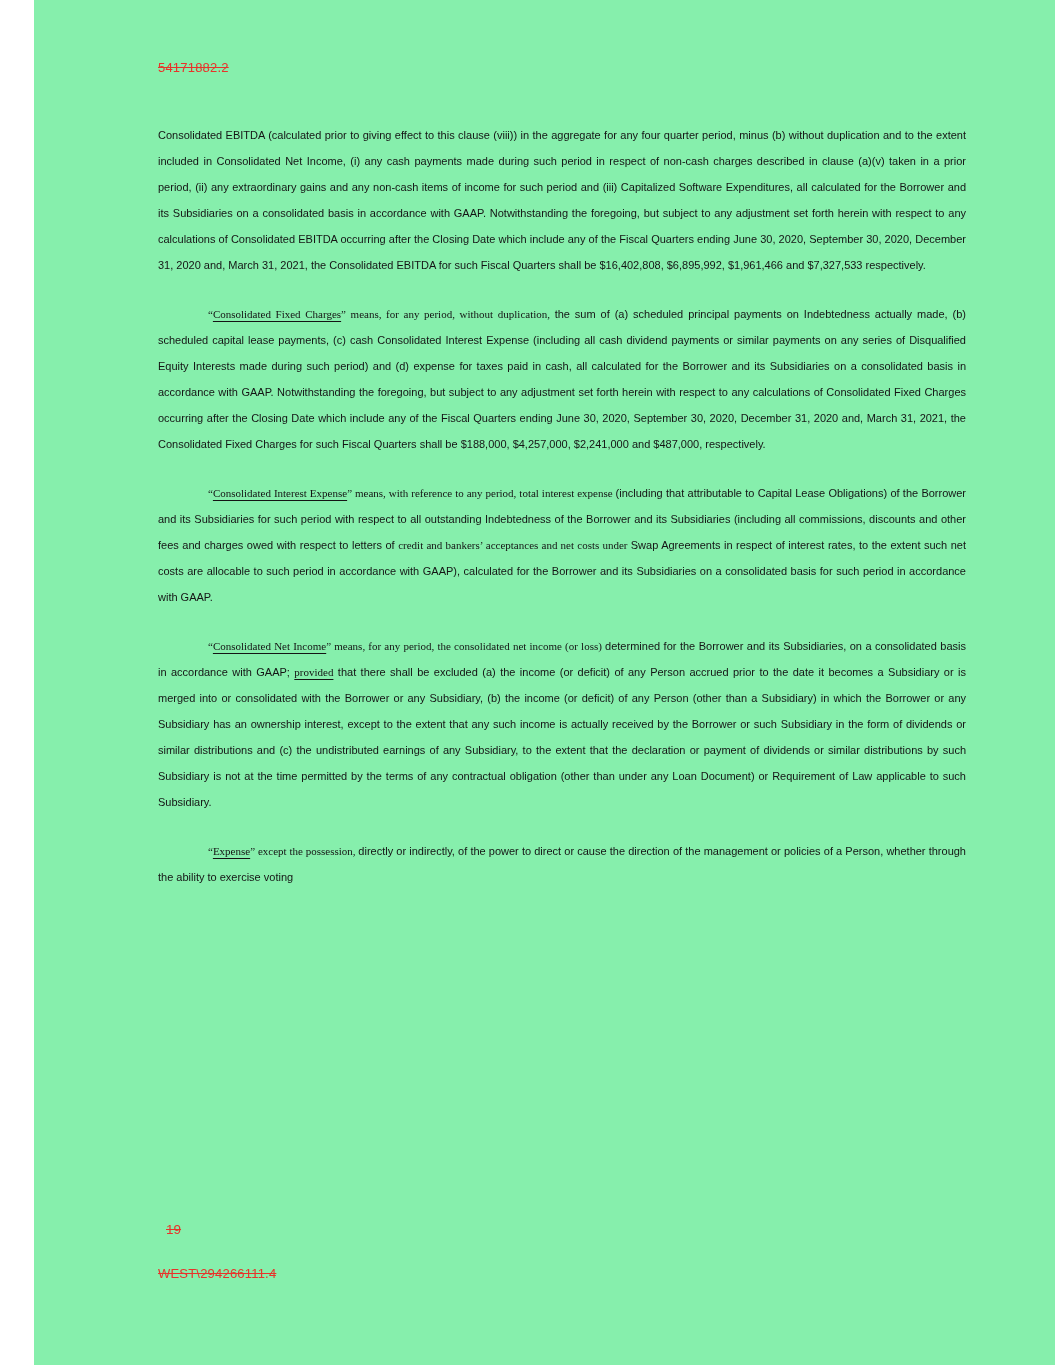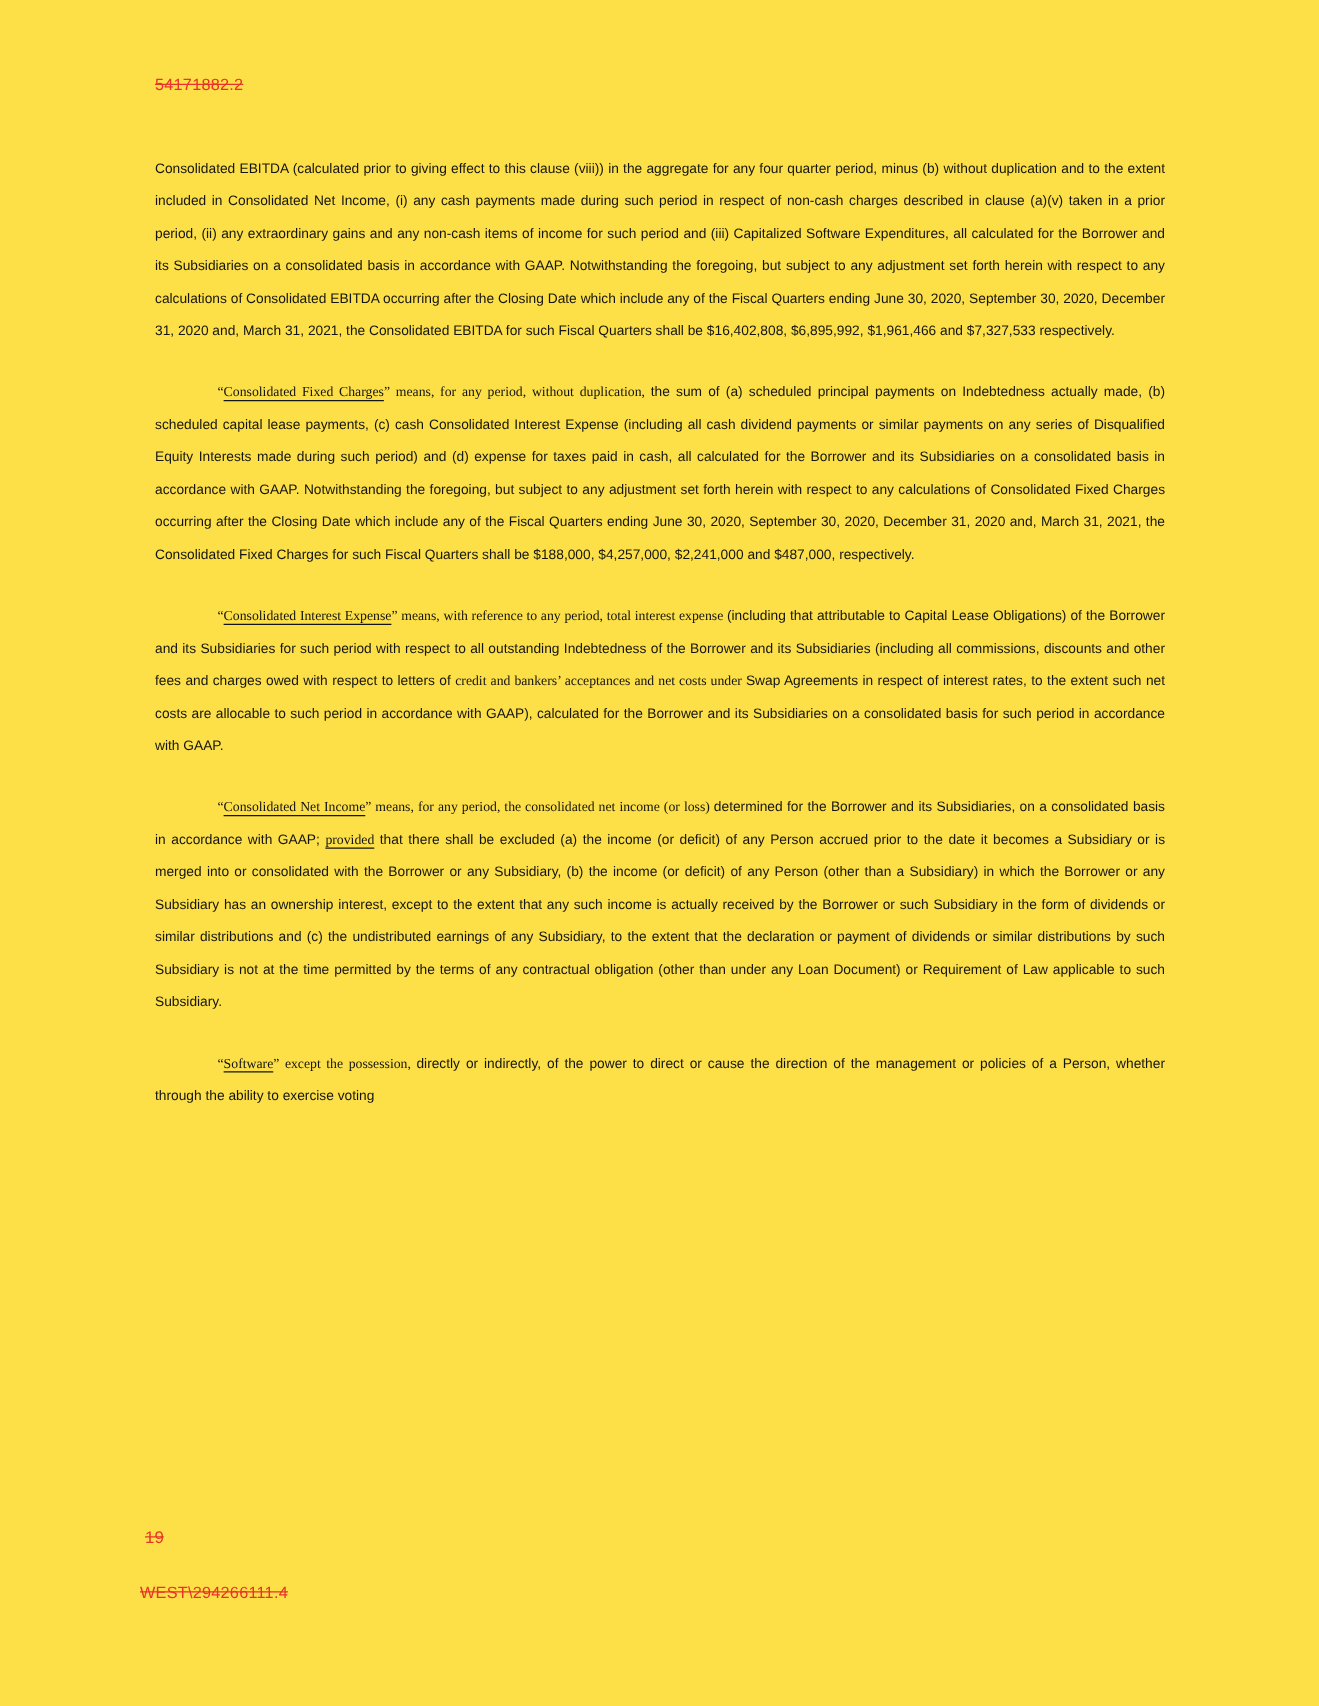"54171882.2" .page { background: #fde047 -> #86efac; margin-left: none -> 34px }
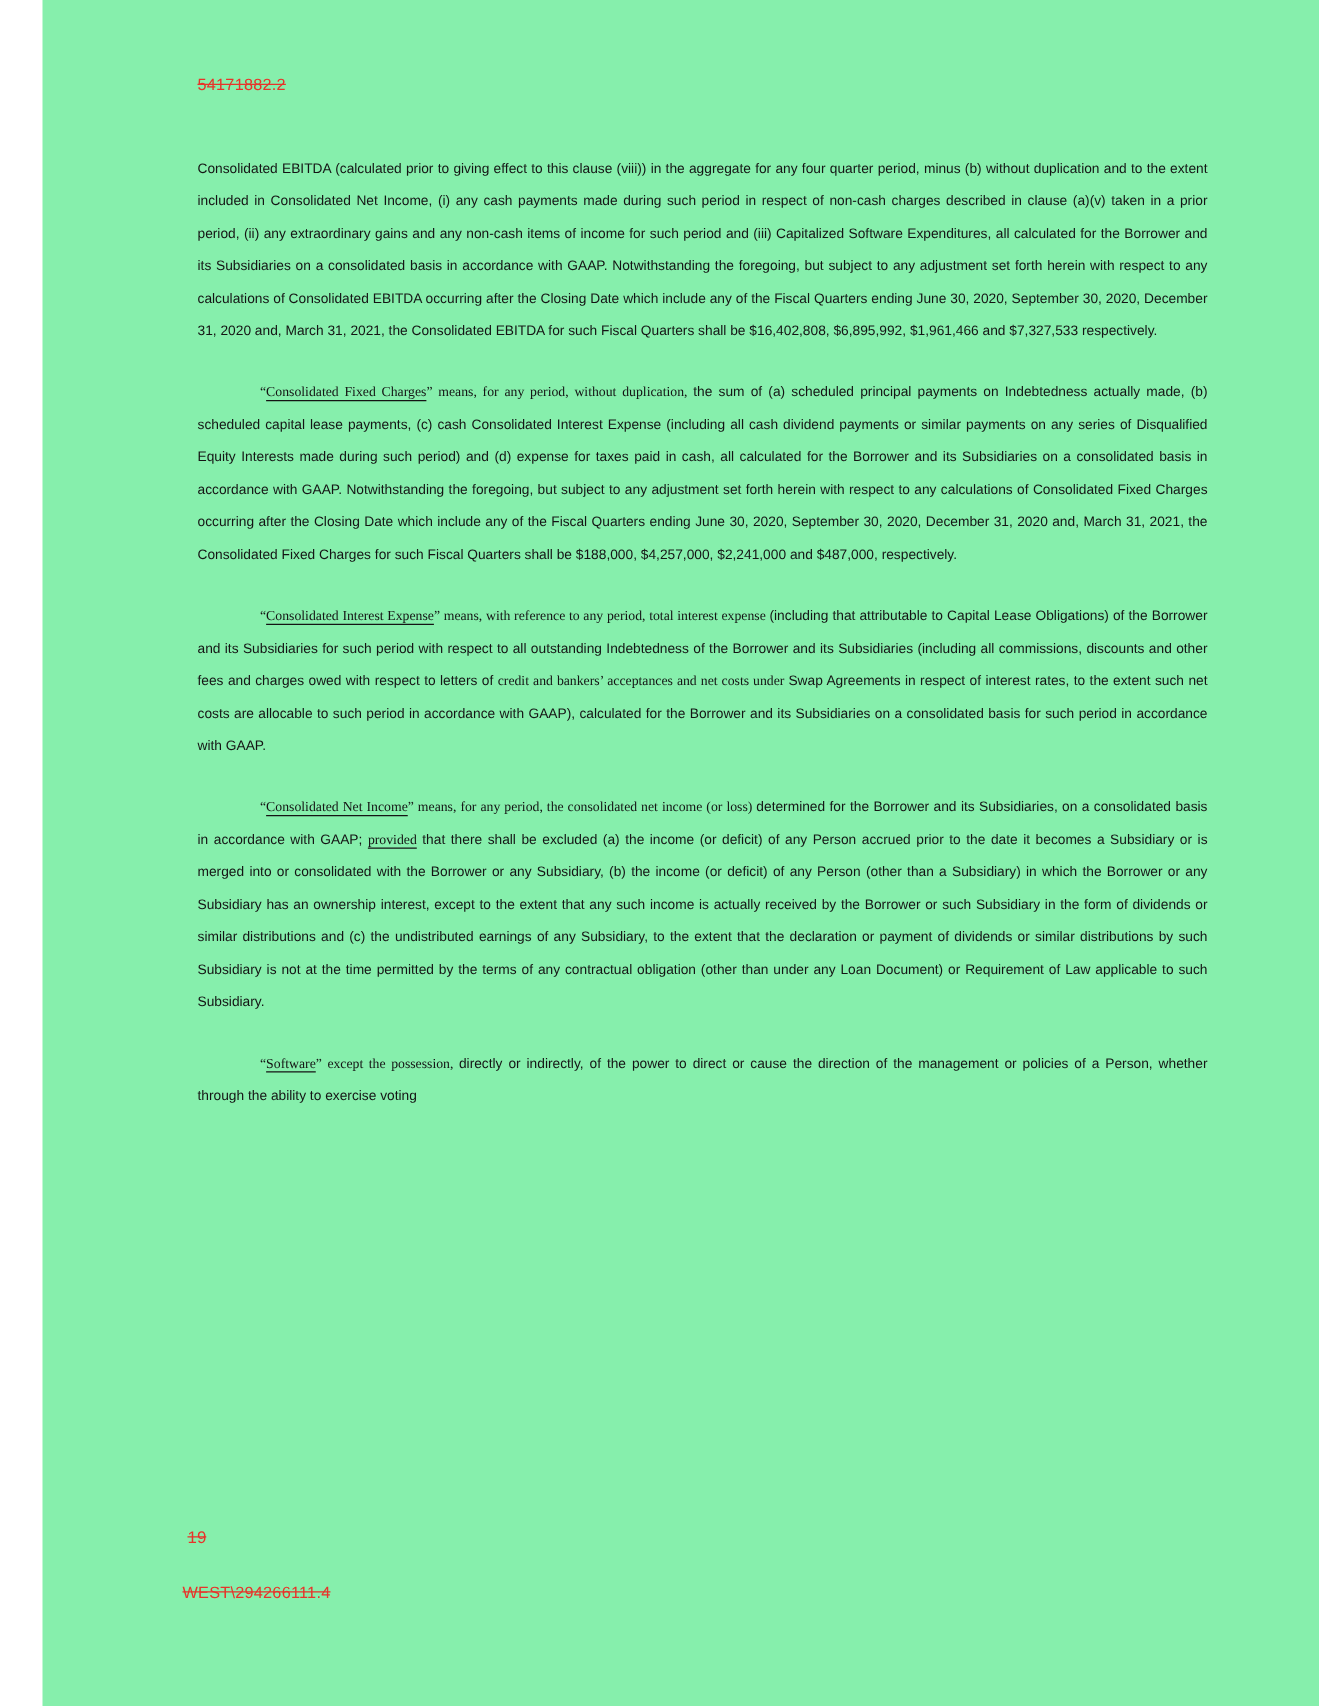"Software" span.run-sans-u { text: Software -> Expense }
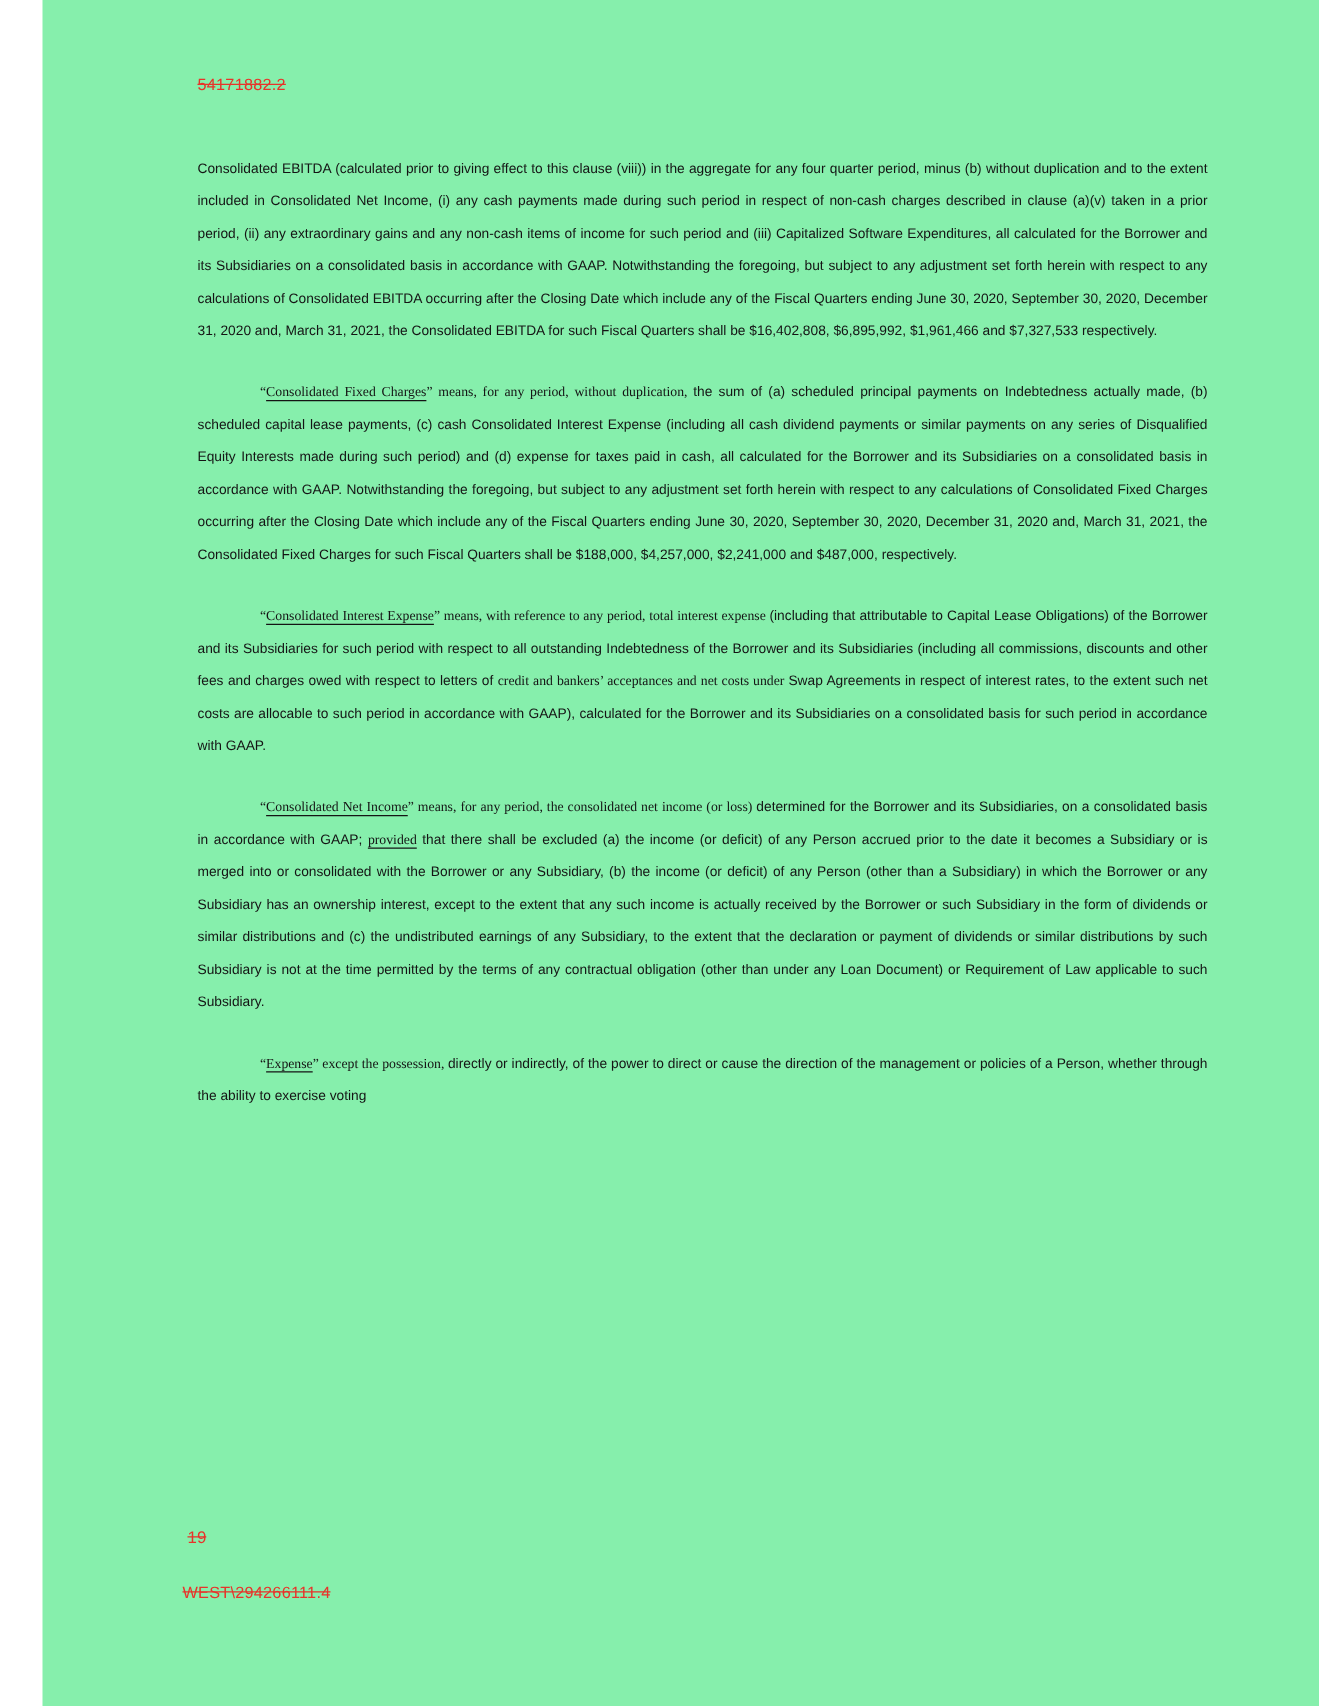"19" .page-number { left: 116px -> 132px }
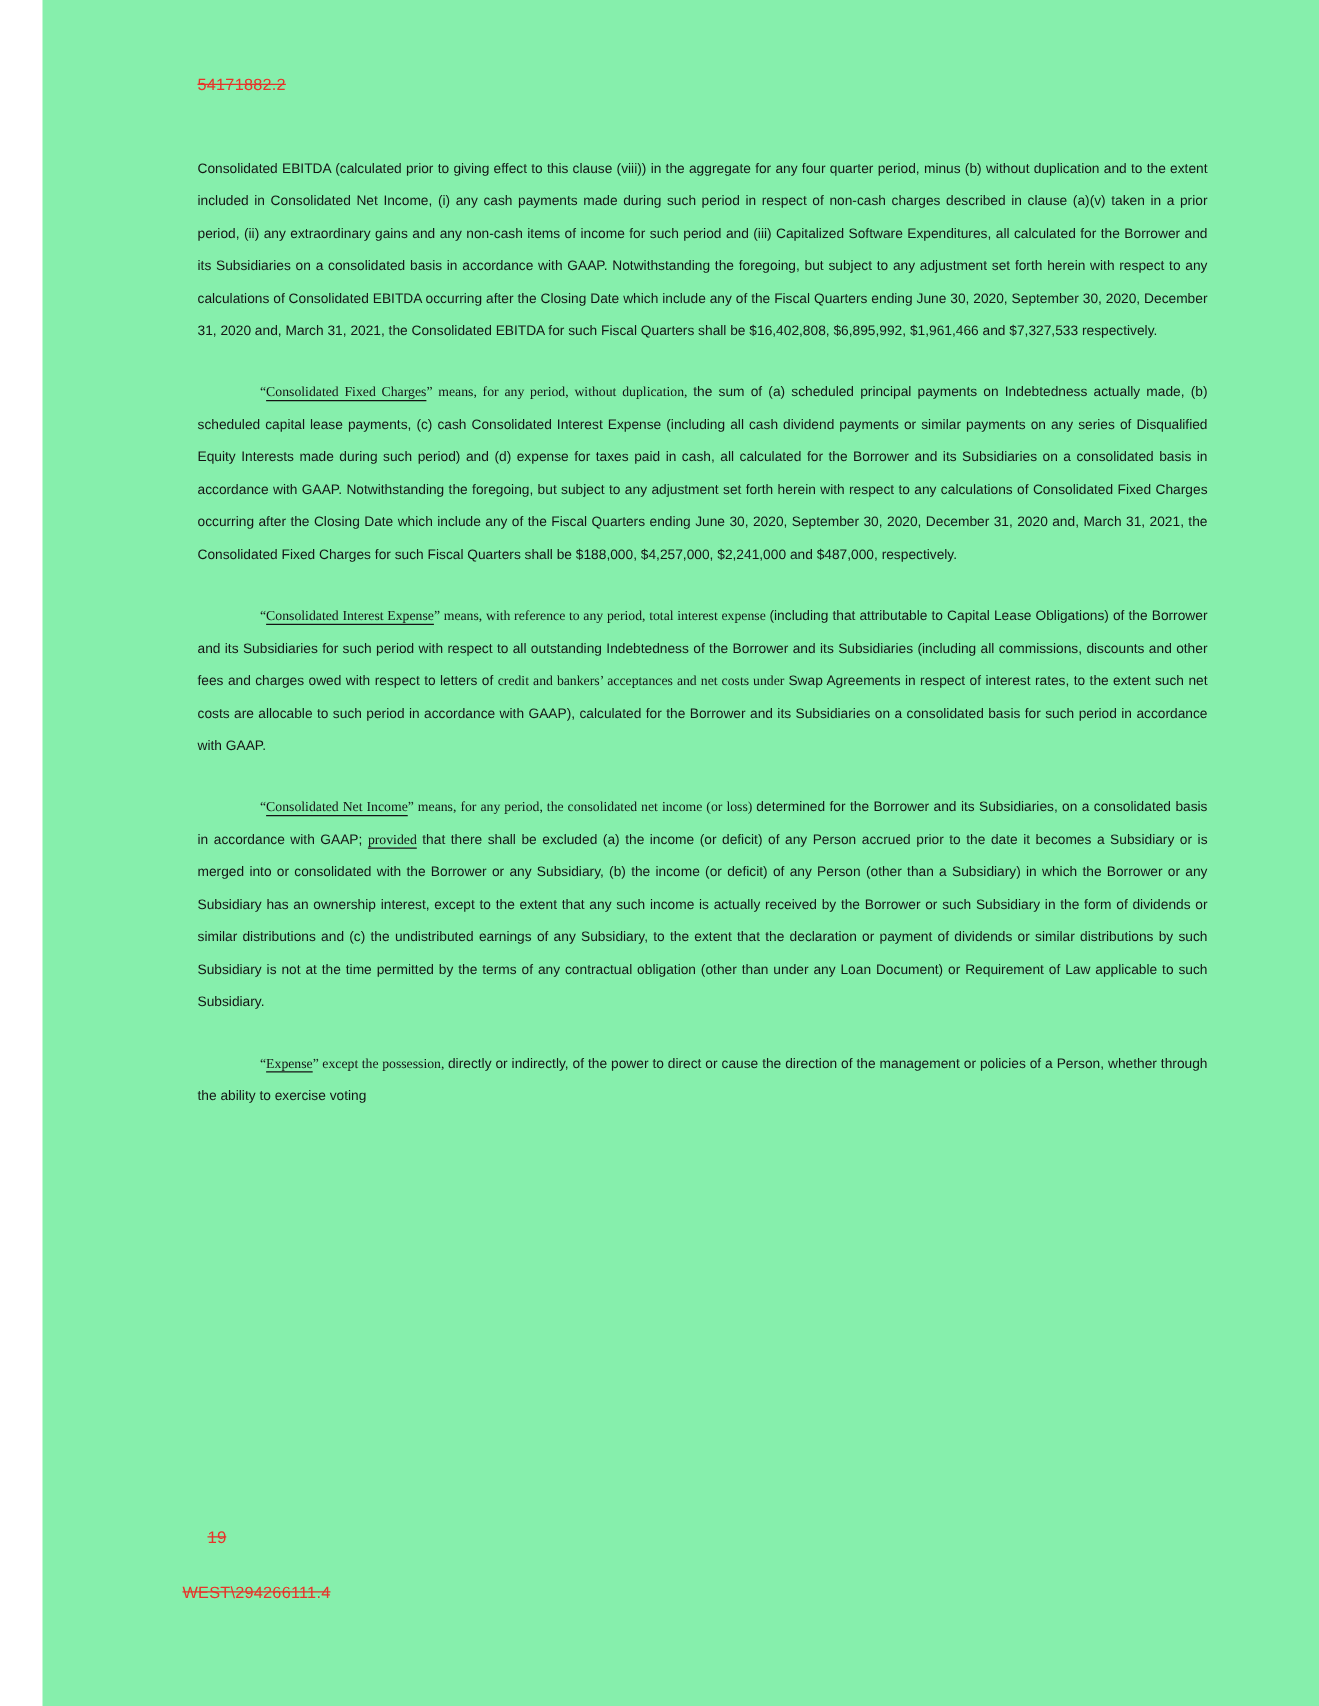"WEST\294266111.4" .doc-footer-id { left: 112px -> 124px }
